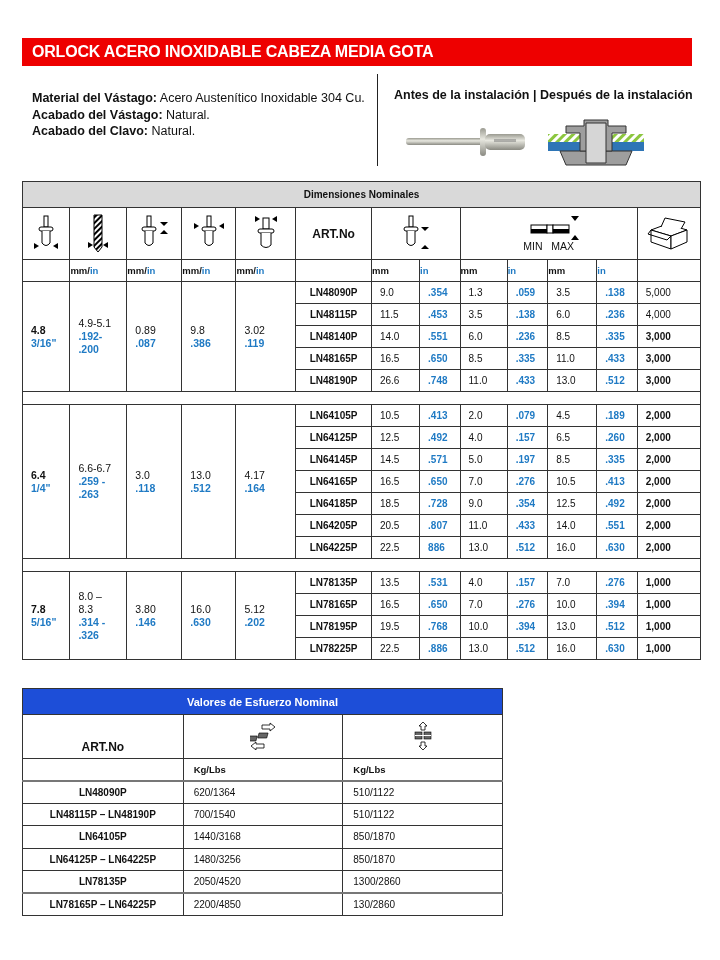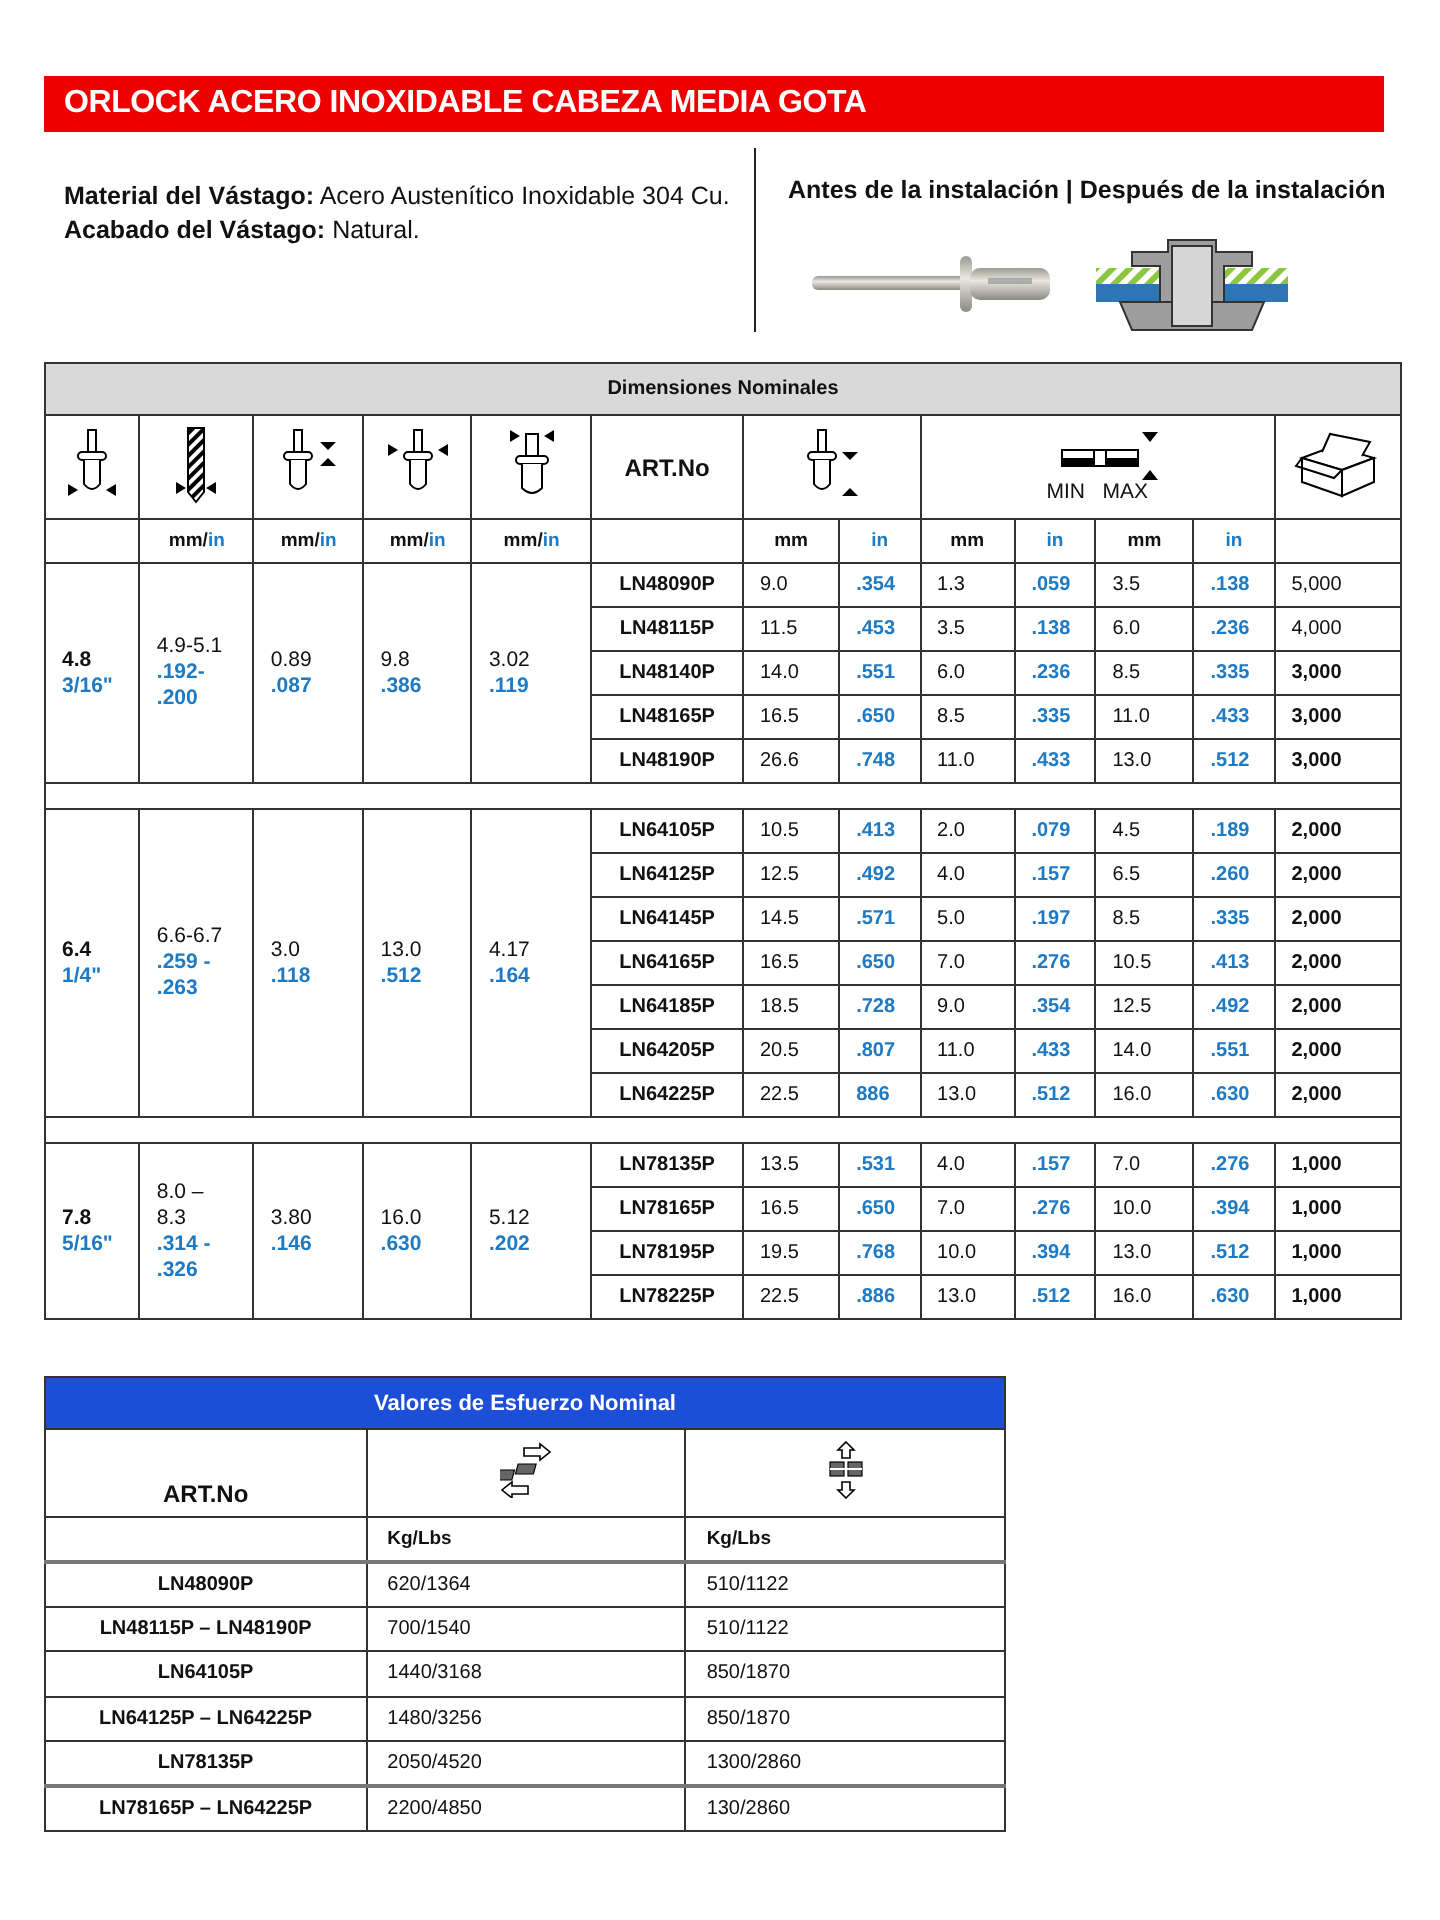"Acabado del Clavo: Natural." div { html: none -> <div><b>Acabado del Clavo:</b><span> Natural.</span></div> }
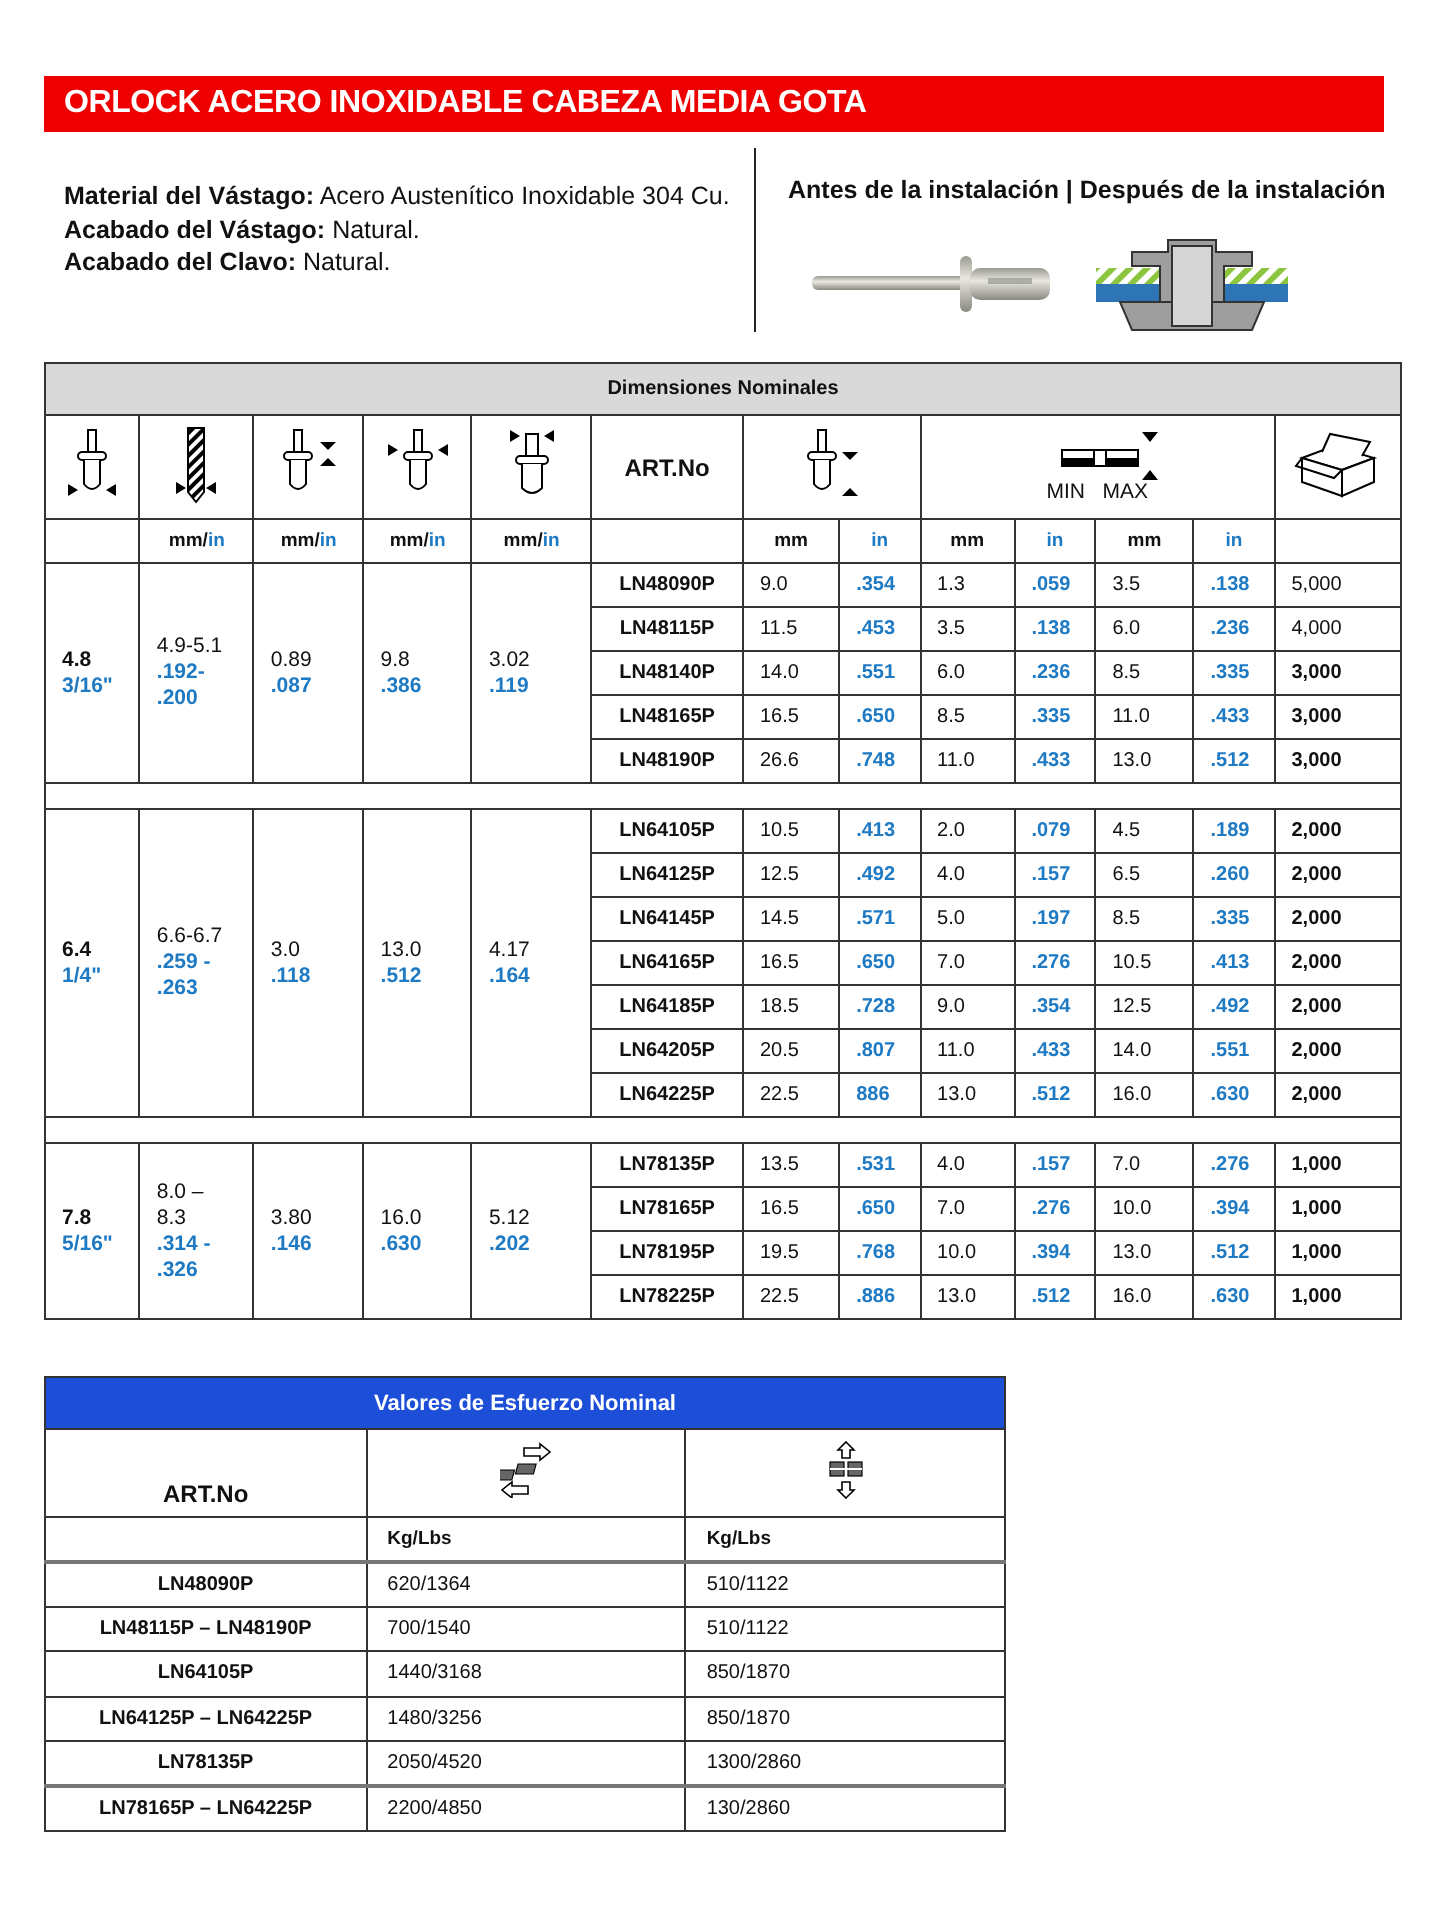"mm/in" #dims .unitrow td { text-align: center -> left }
